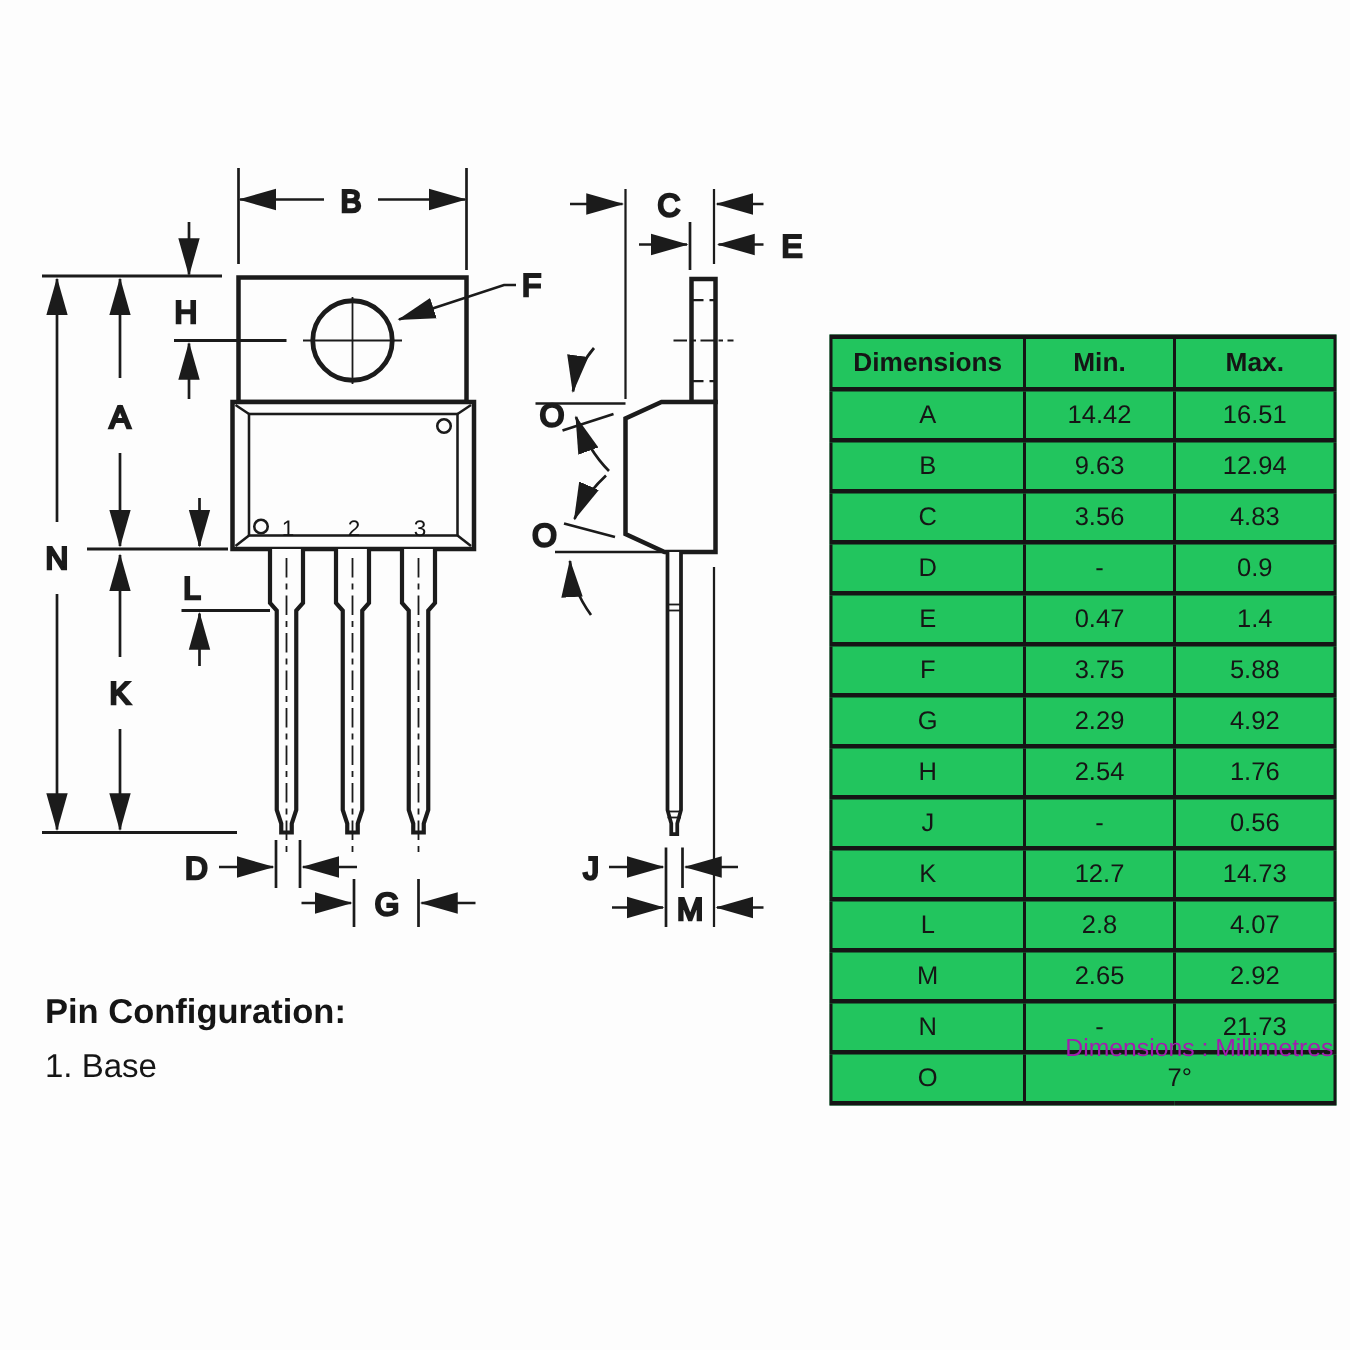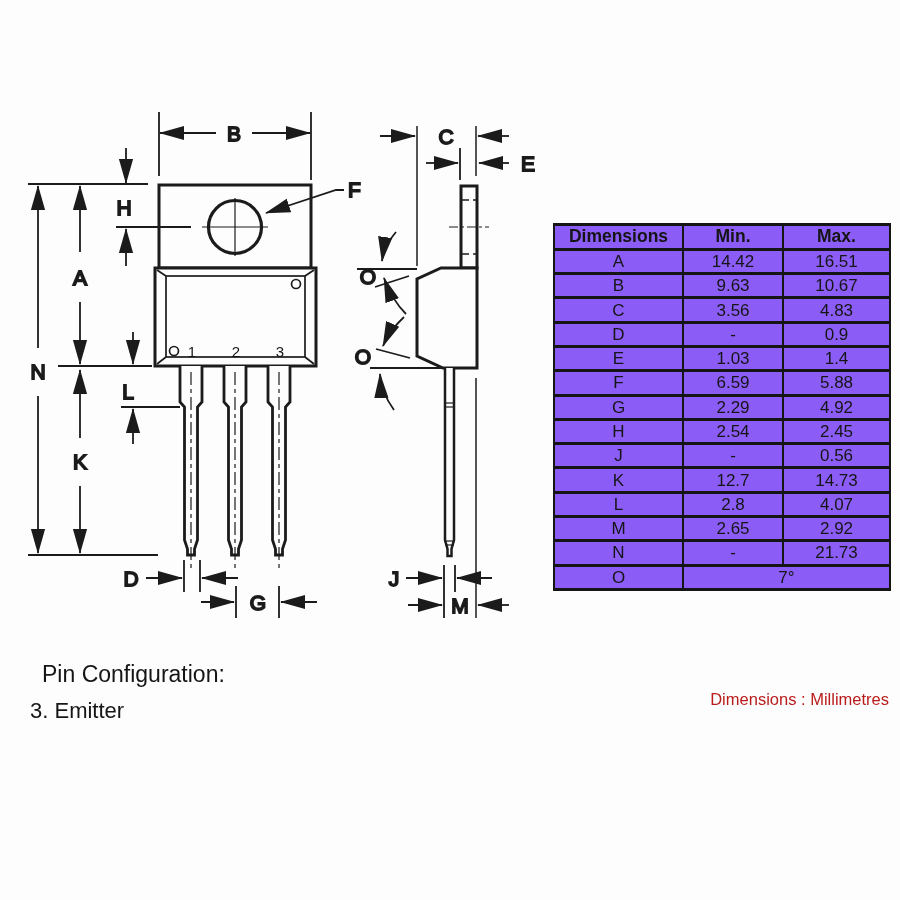"Dimensions" #dims-table { background: #8b5cf6 -> #22c55e; height: 368px -> 514px }
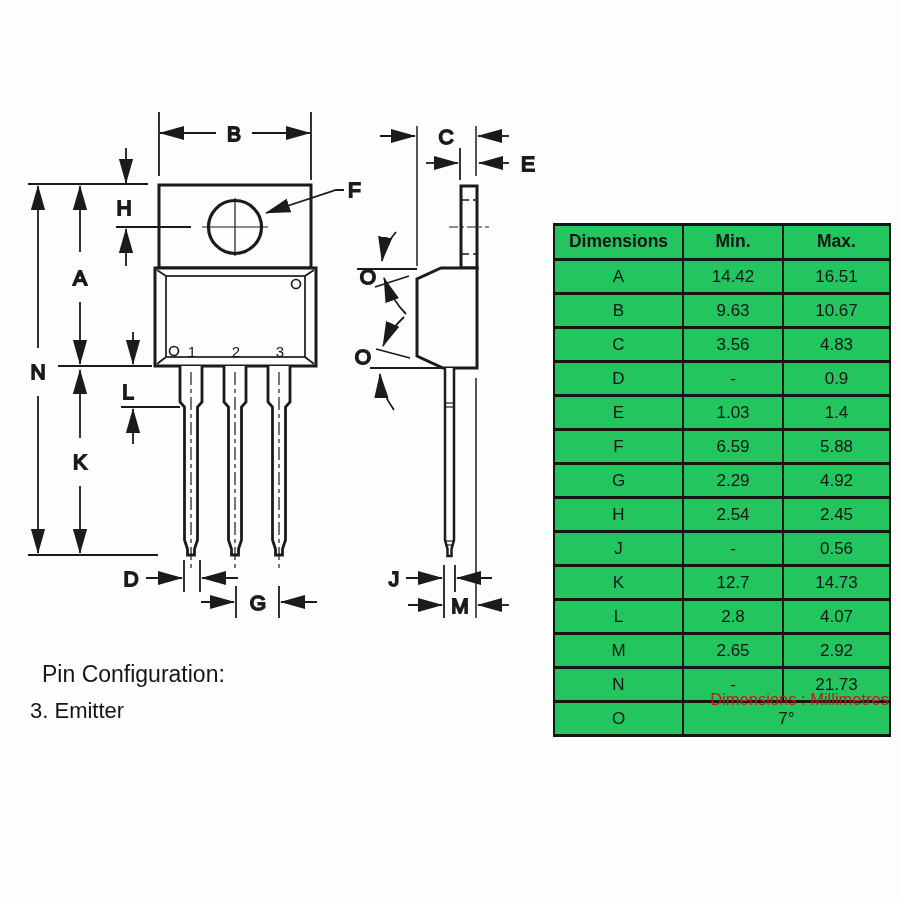"10.67" td { text: 10.67 -> 12.94 }
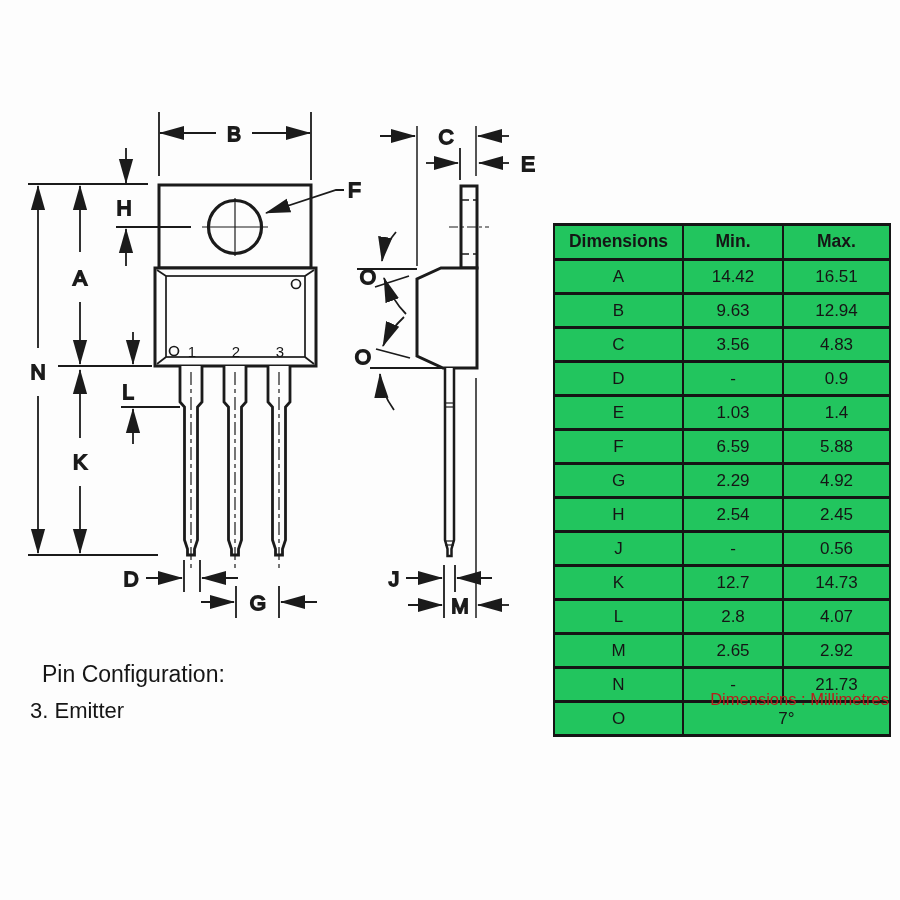"1.03" td { text: 1.03 -> 0.47 }
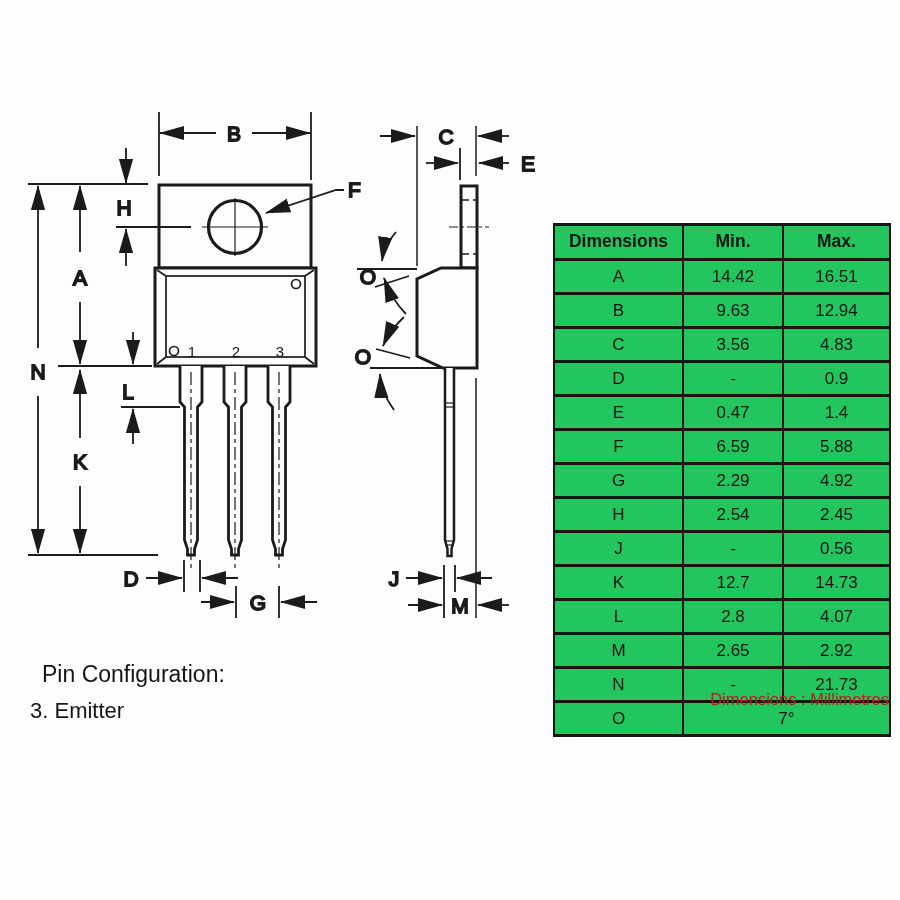"6.59" td { text: 6.59 -> 3.75 }
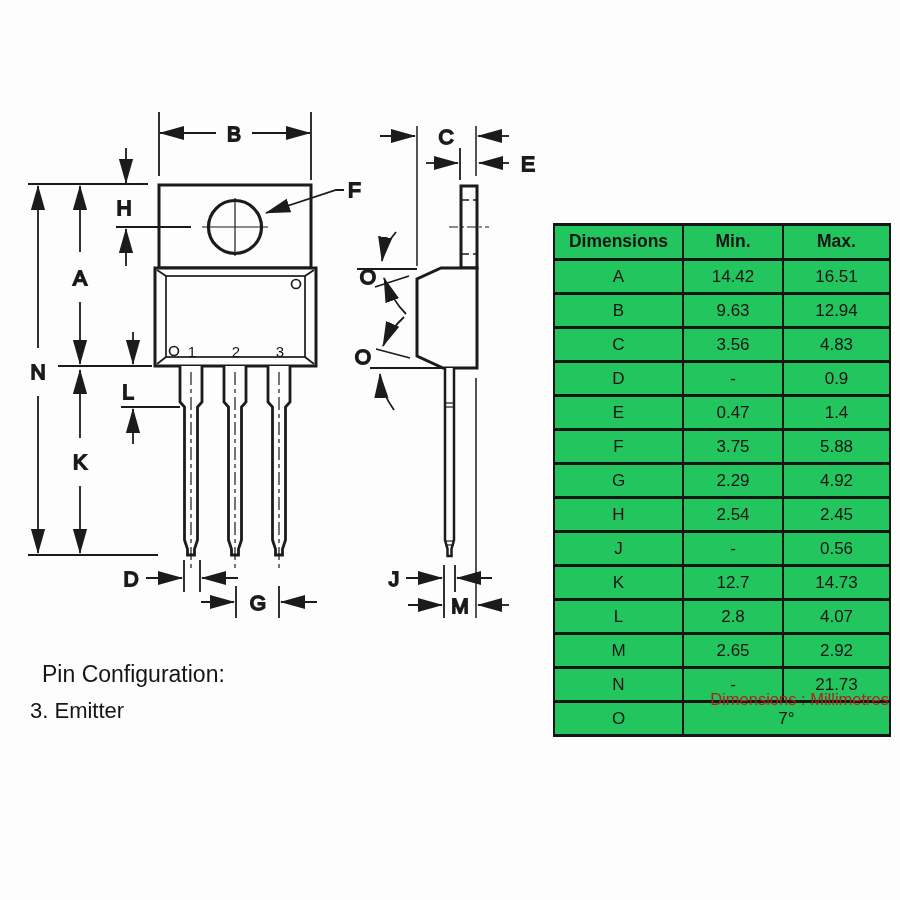"2.45" td { text: 2.45 -> 1.76 }
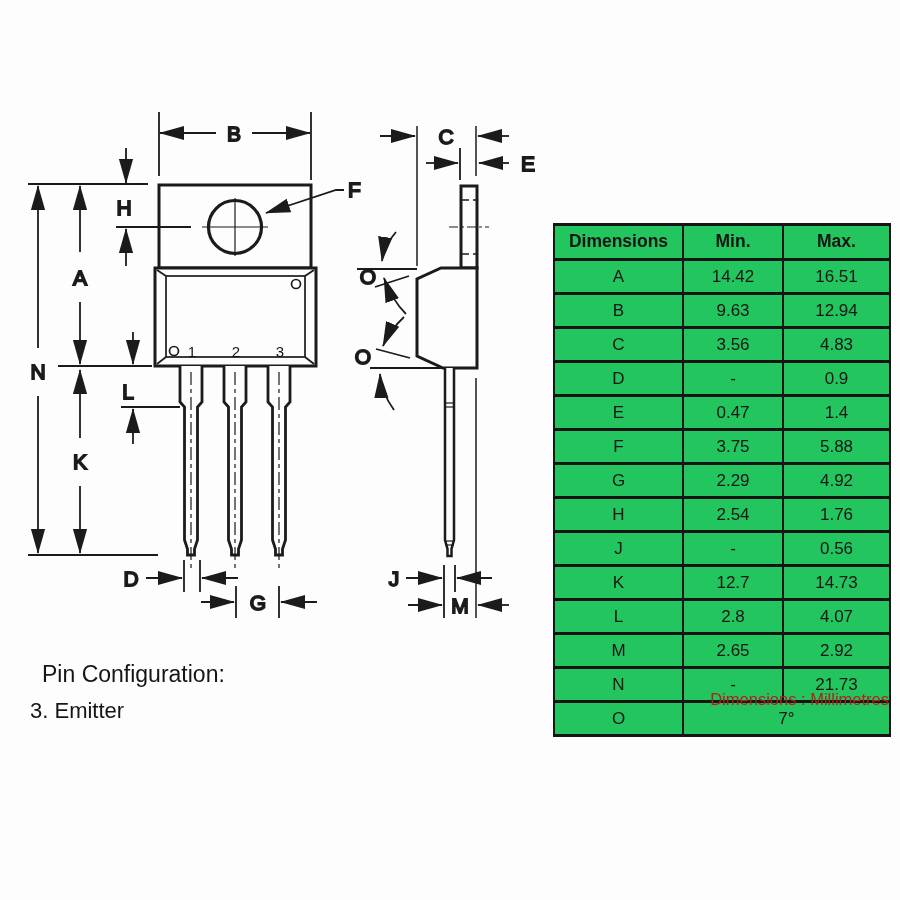"Pin Configuration:" #pin-config .pc-title { font-weight: normal -> bold; margin: 0 0 10px 12px -> 0 0 10px 0 }
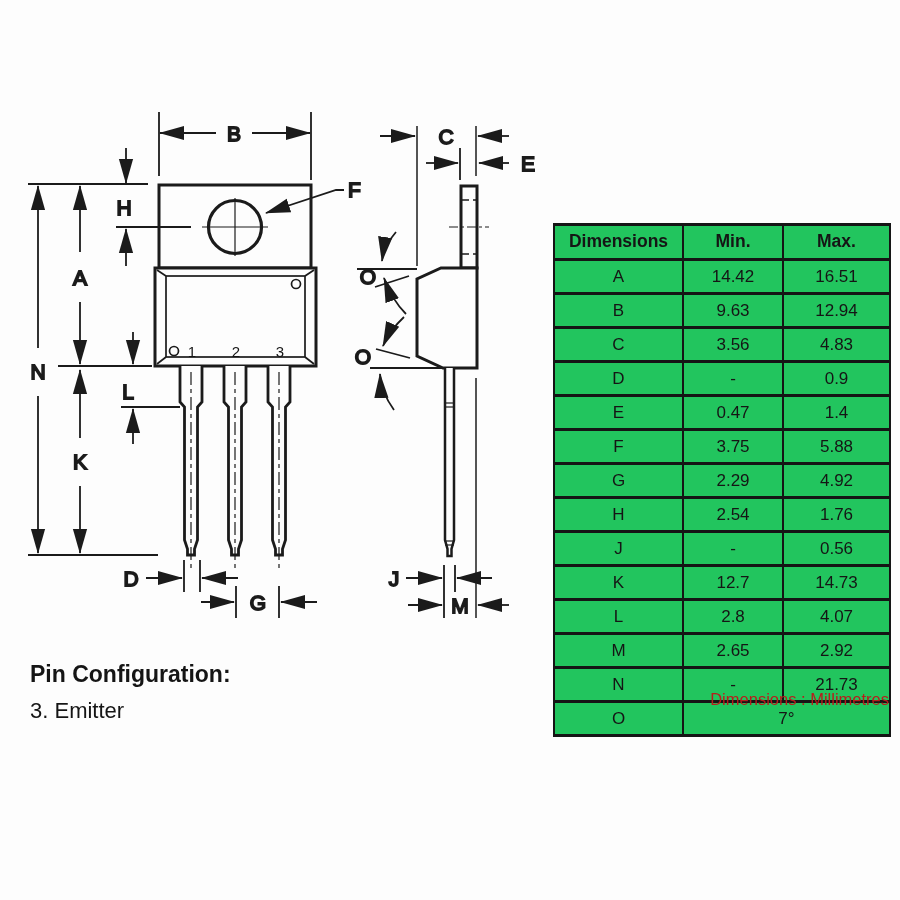"1. Base" div.pc-item { html: none -> <div>1. Base</div> }
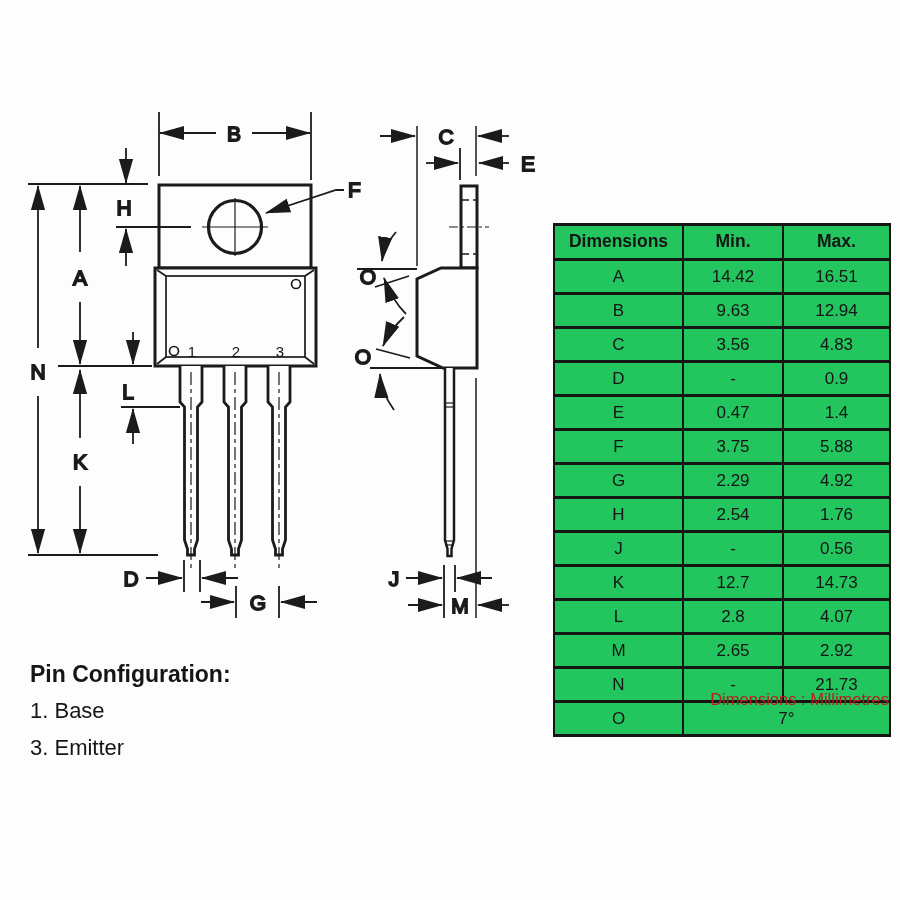"Dimensions : Millimetres" #table-caption { color: #b91c1c -> #a21caf }
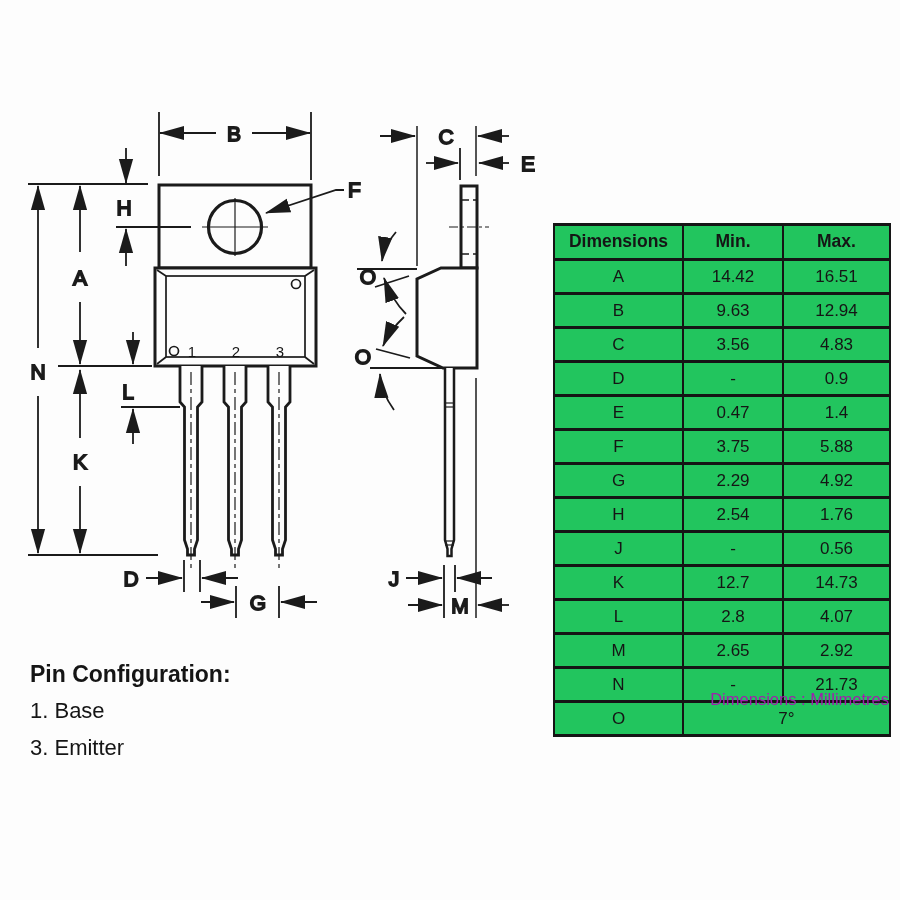"3. Emitter" div.pc-item { html: <div>3. Emitter</div> -> none }
